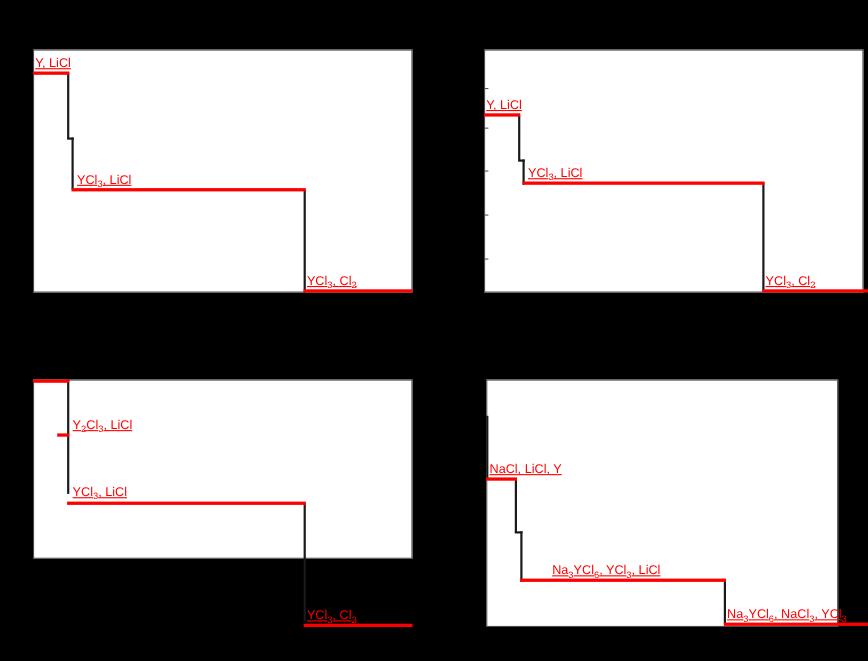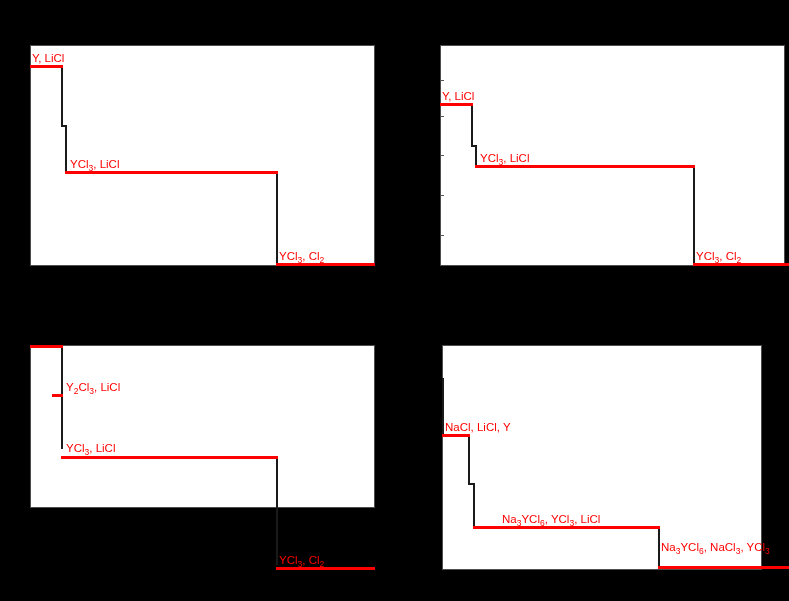"Y, LiCl" .lbl { text-decoration: none -> underline }
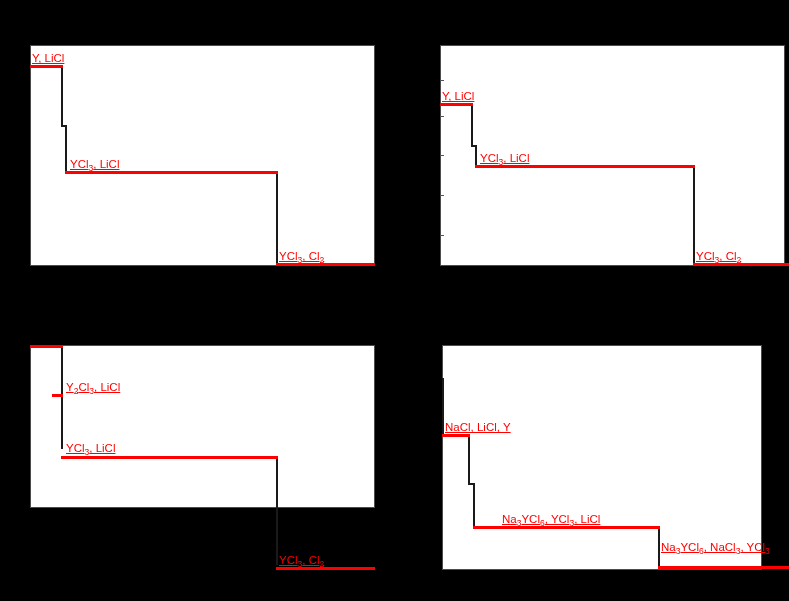"Na3YCl6, NaCl3, YCl3" span.lbl { top: 196px -> 208px }
